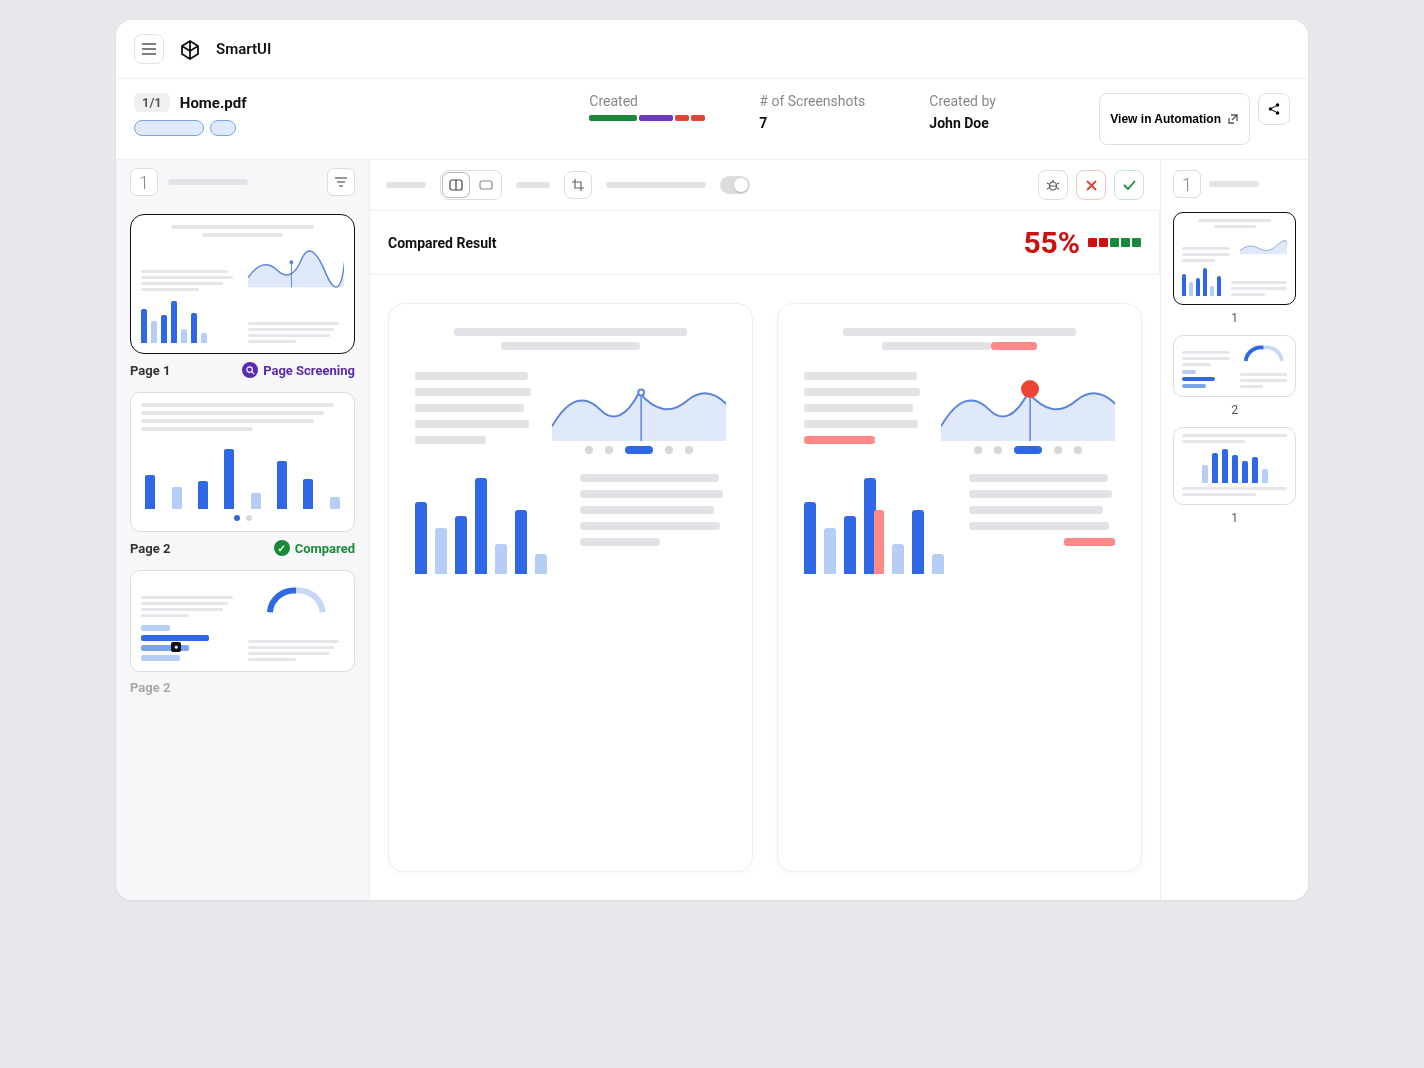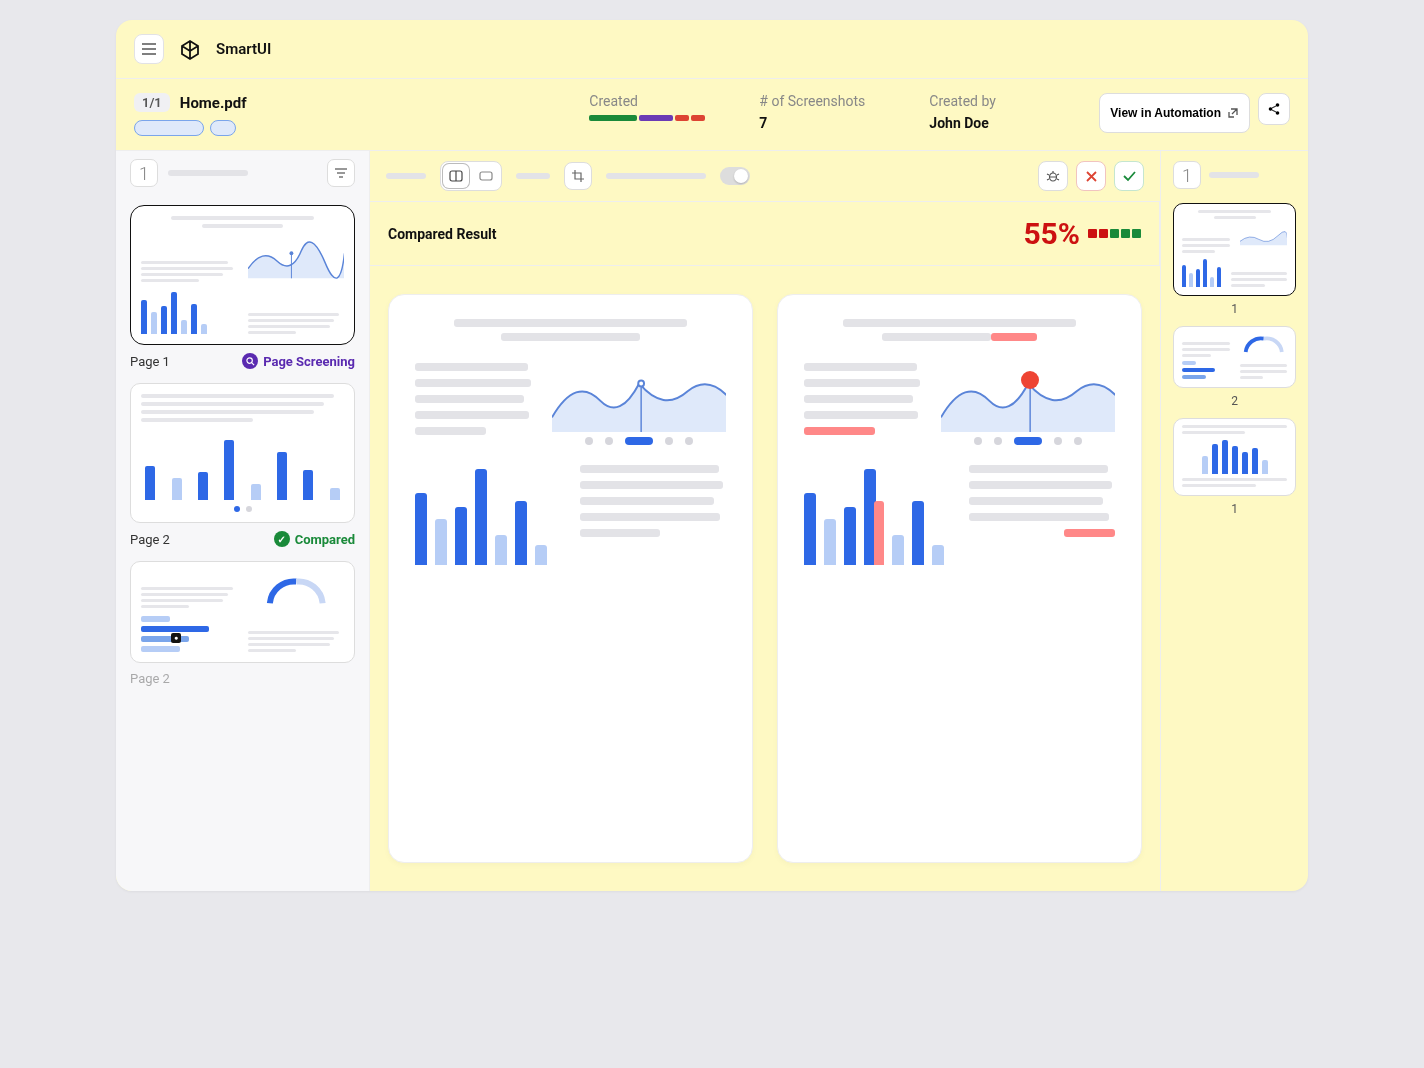"SmartUI" .app { background: #fef9c3 -> #ffffff }
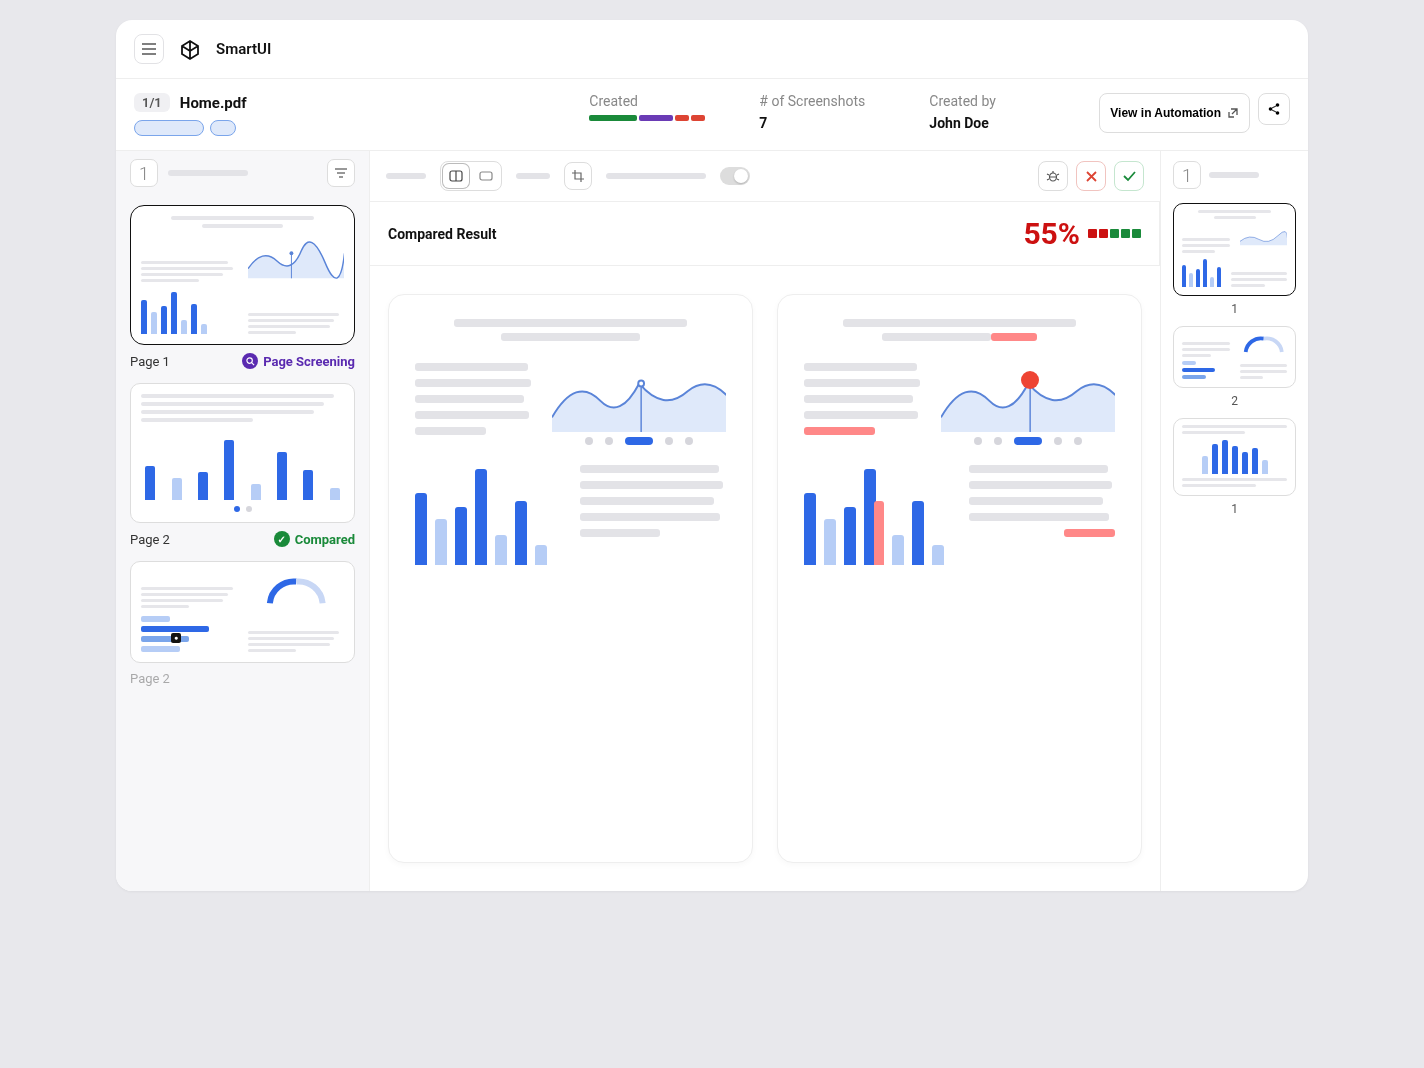"View in Automation" .action-btn { padding: 12px 10px -> 18px 10px }
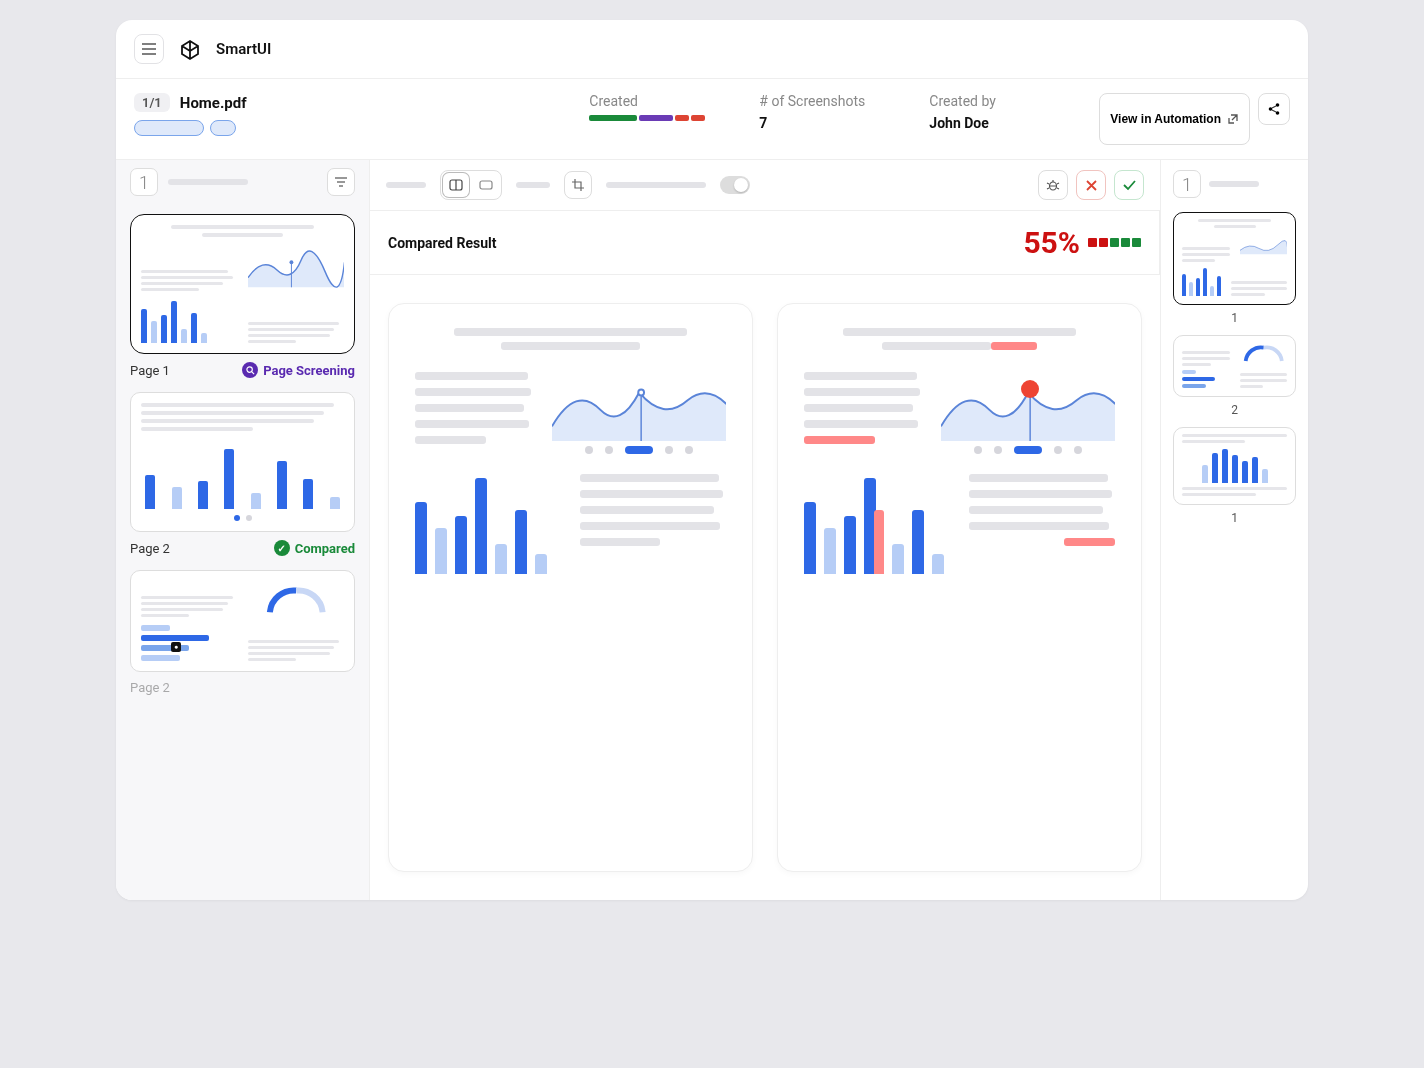"Page 1" .thumb-label { font-weight: 400 -> 700 }
